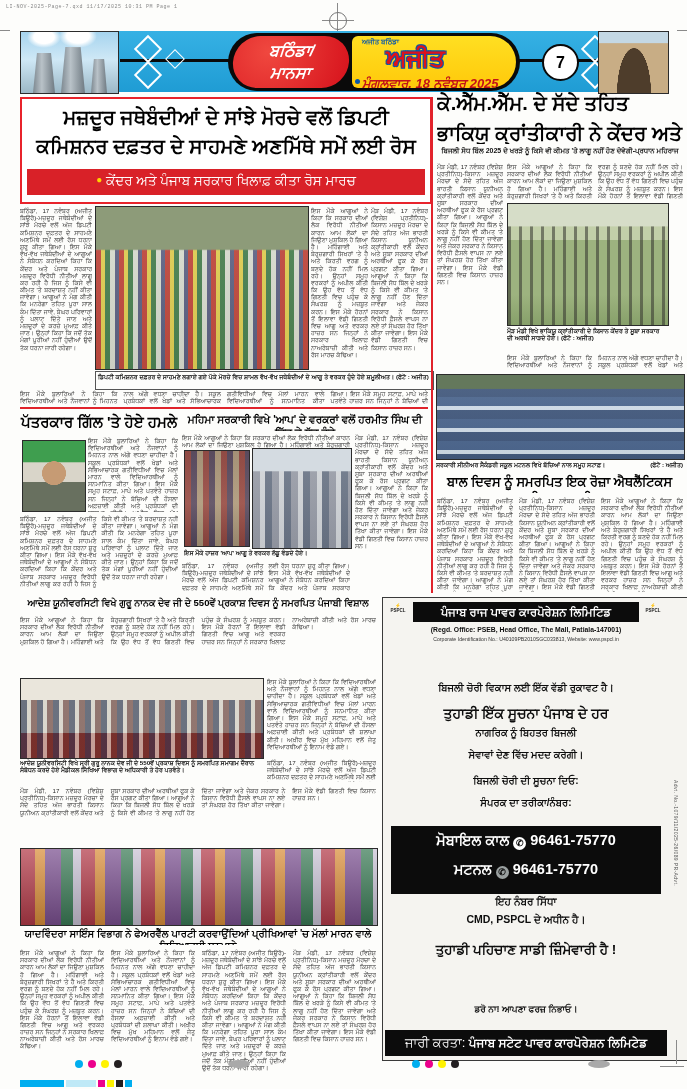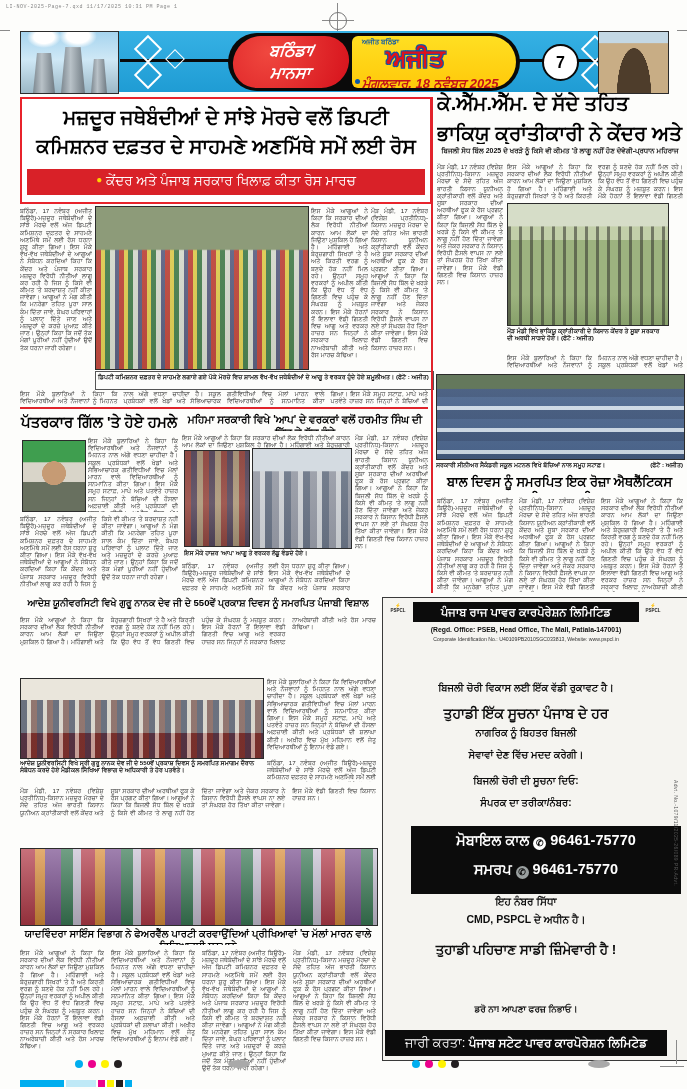"ਮੋਬਾਇਲ ਕਾਲ ✆ 96461-75770" div.abs { margin-left: 20px -> none }
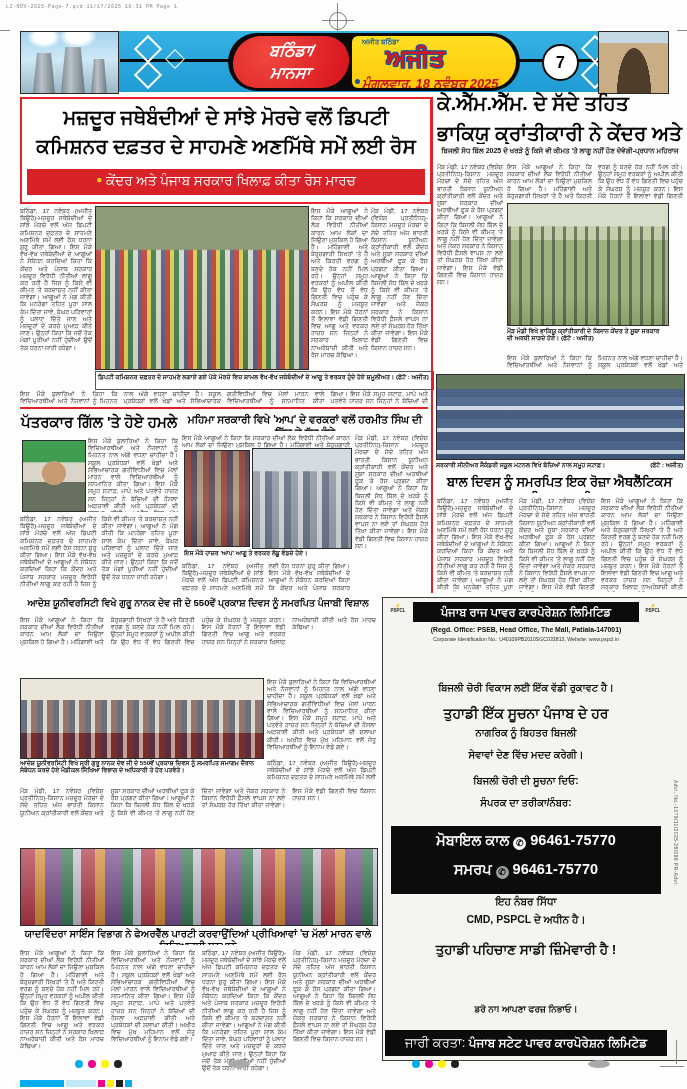"ਸਮਰਪ" span { text: ਸਮਰਪ -> ਮਟਨਲ }
